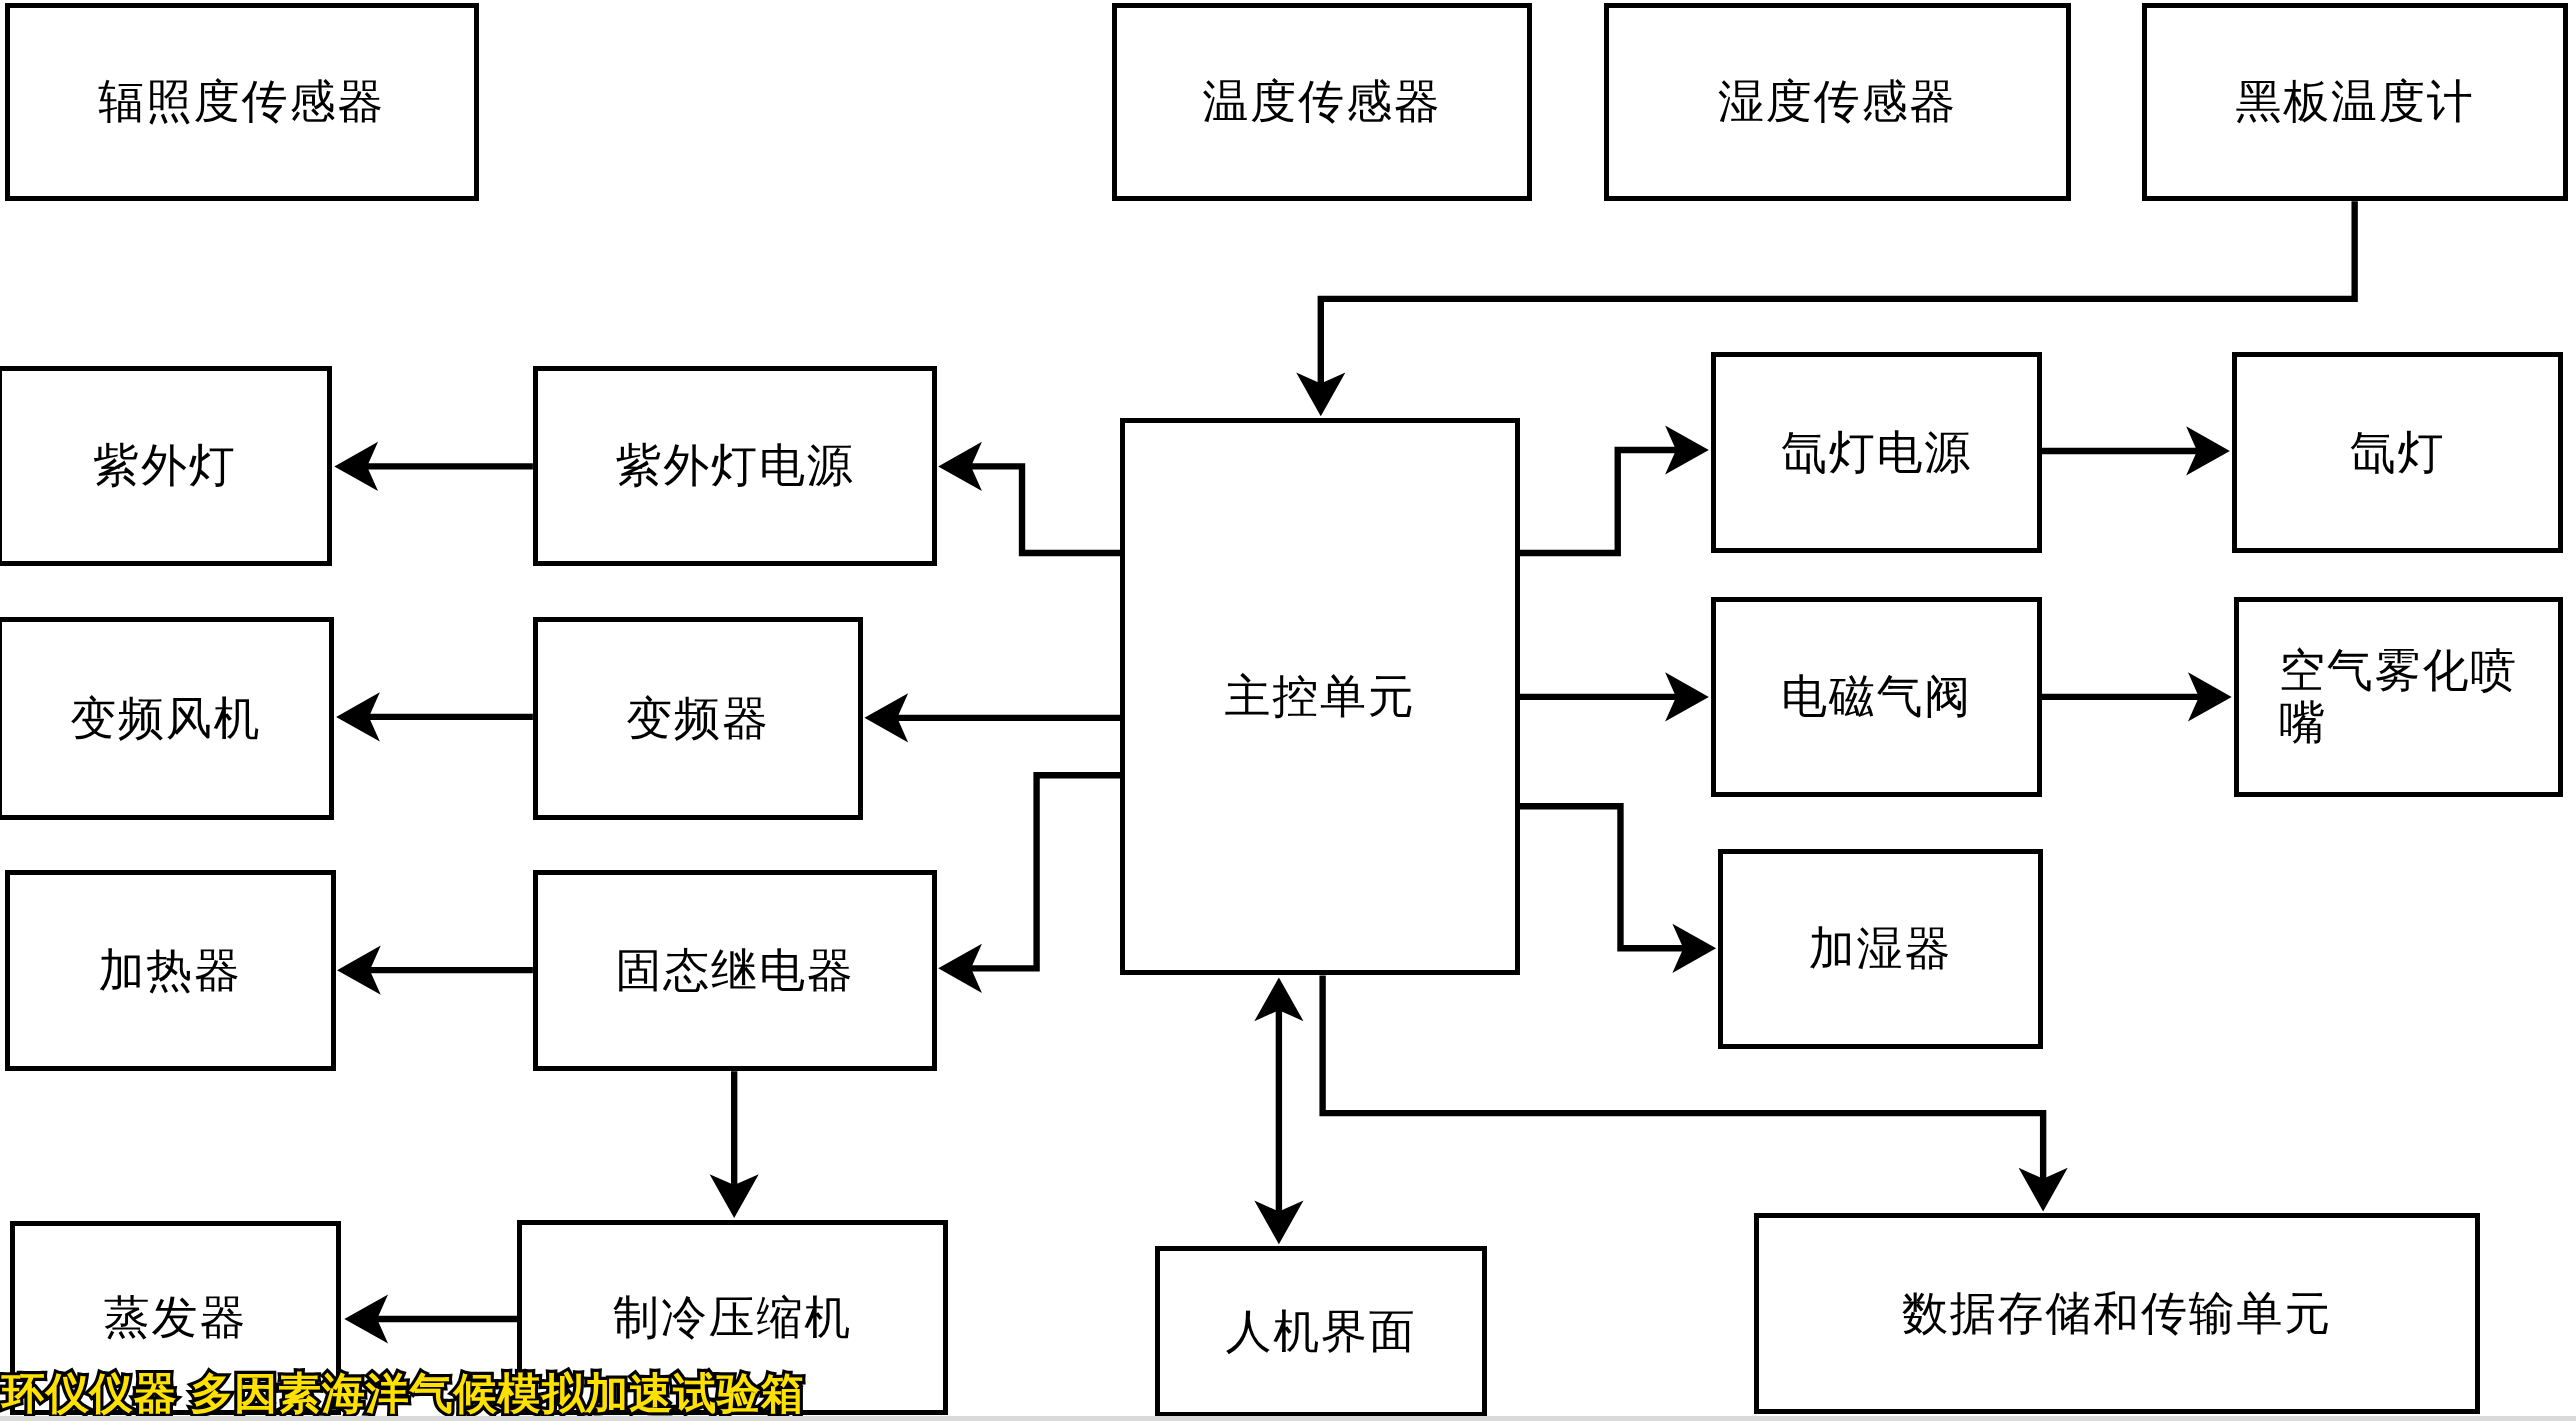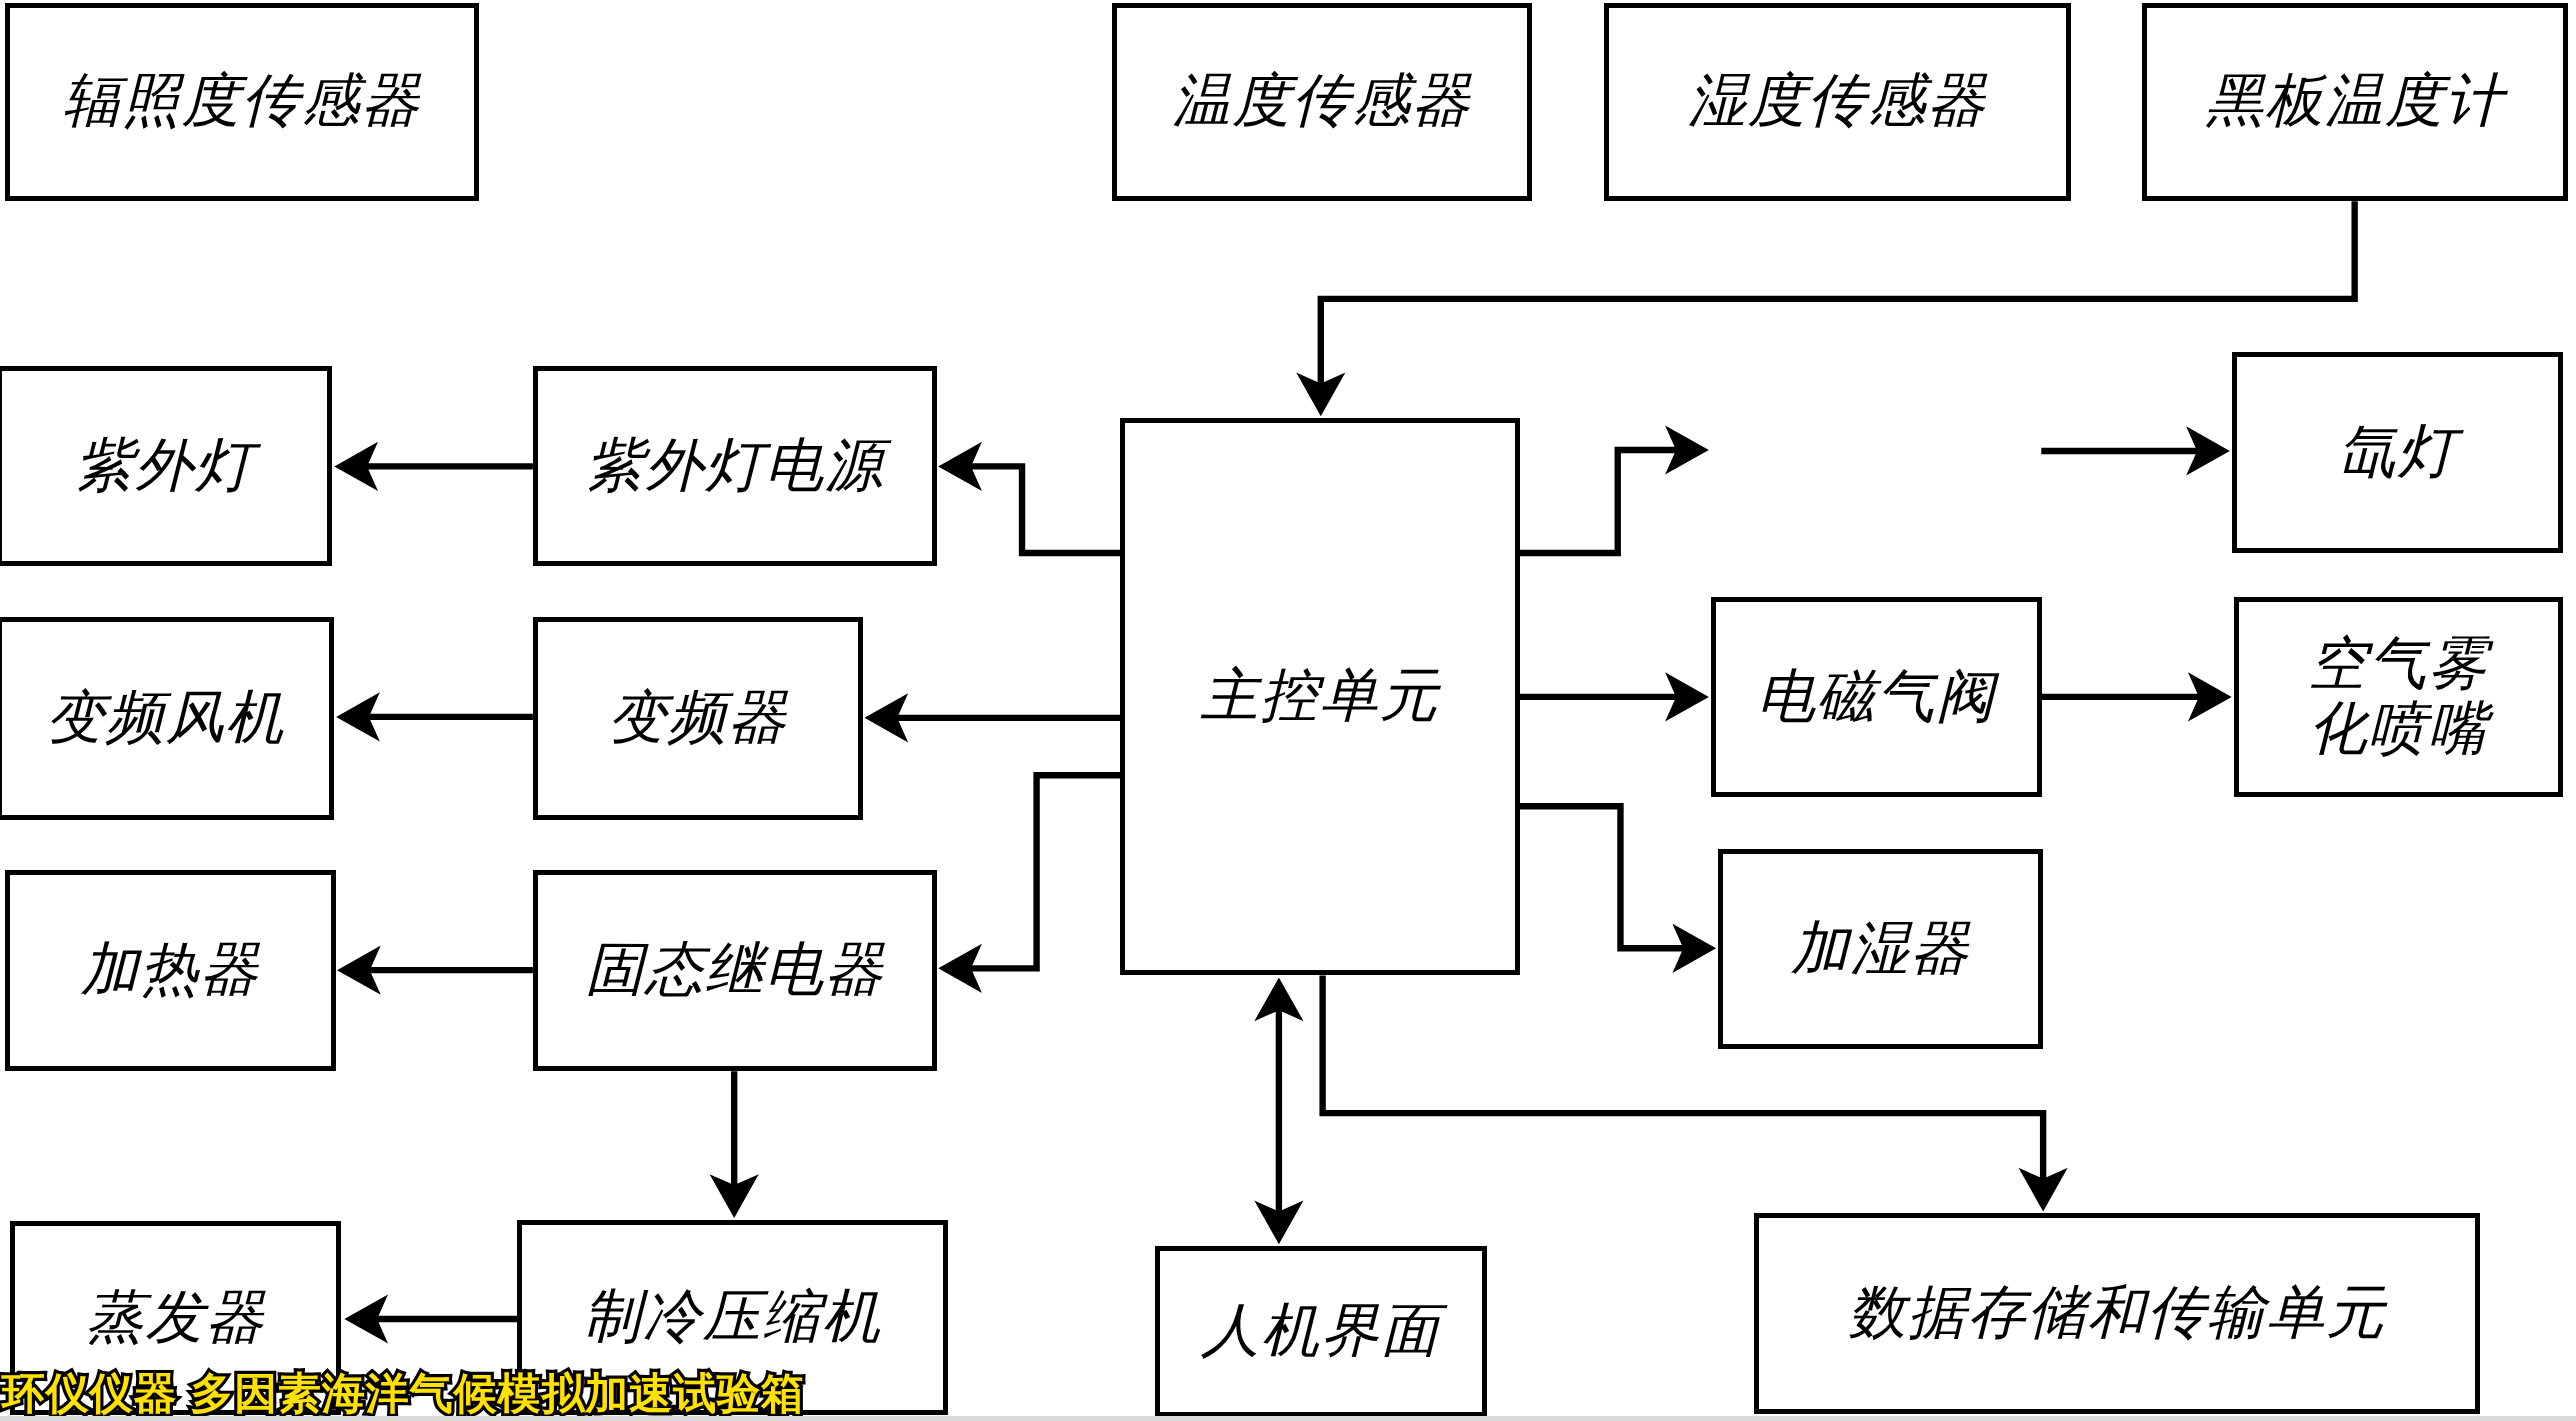"辐照度传感器" .node { font-size: 58px -> 46px; font-style: italic -> none; text-align: center -> none }
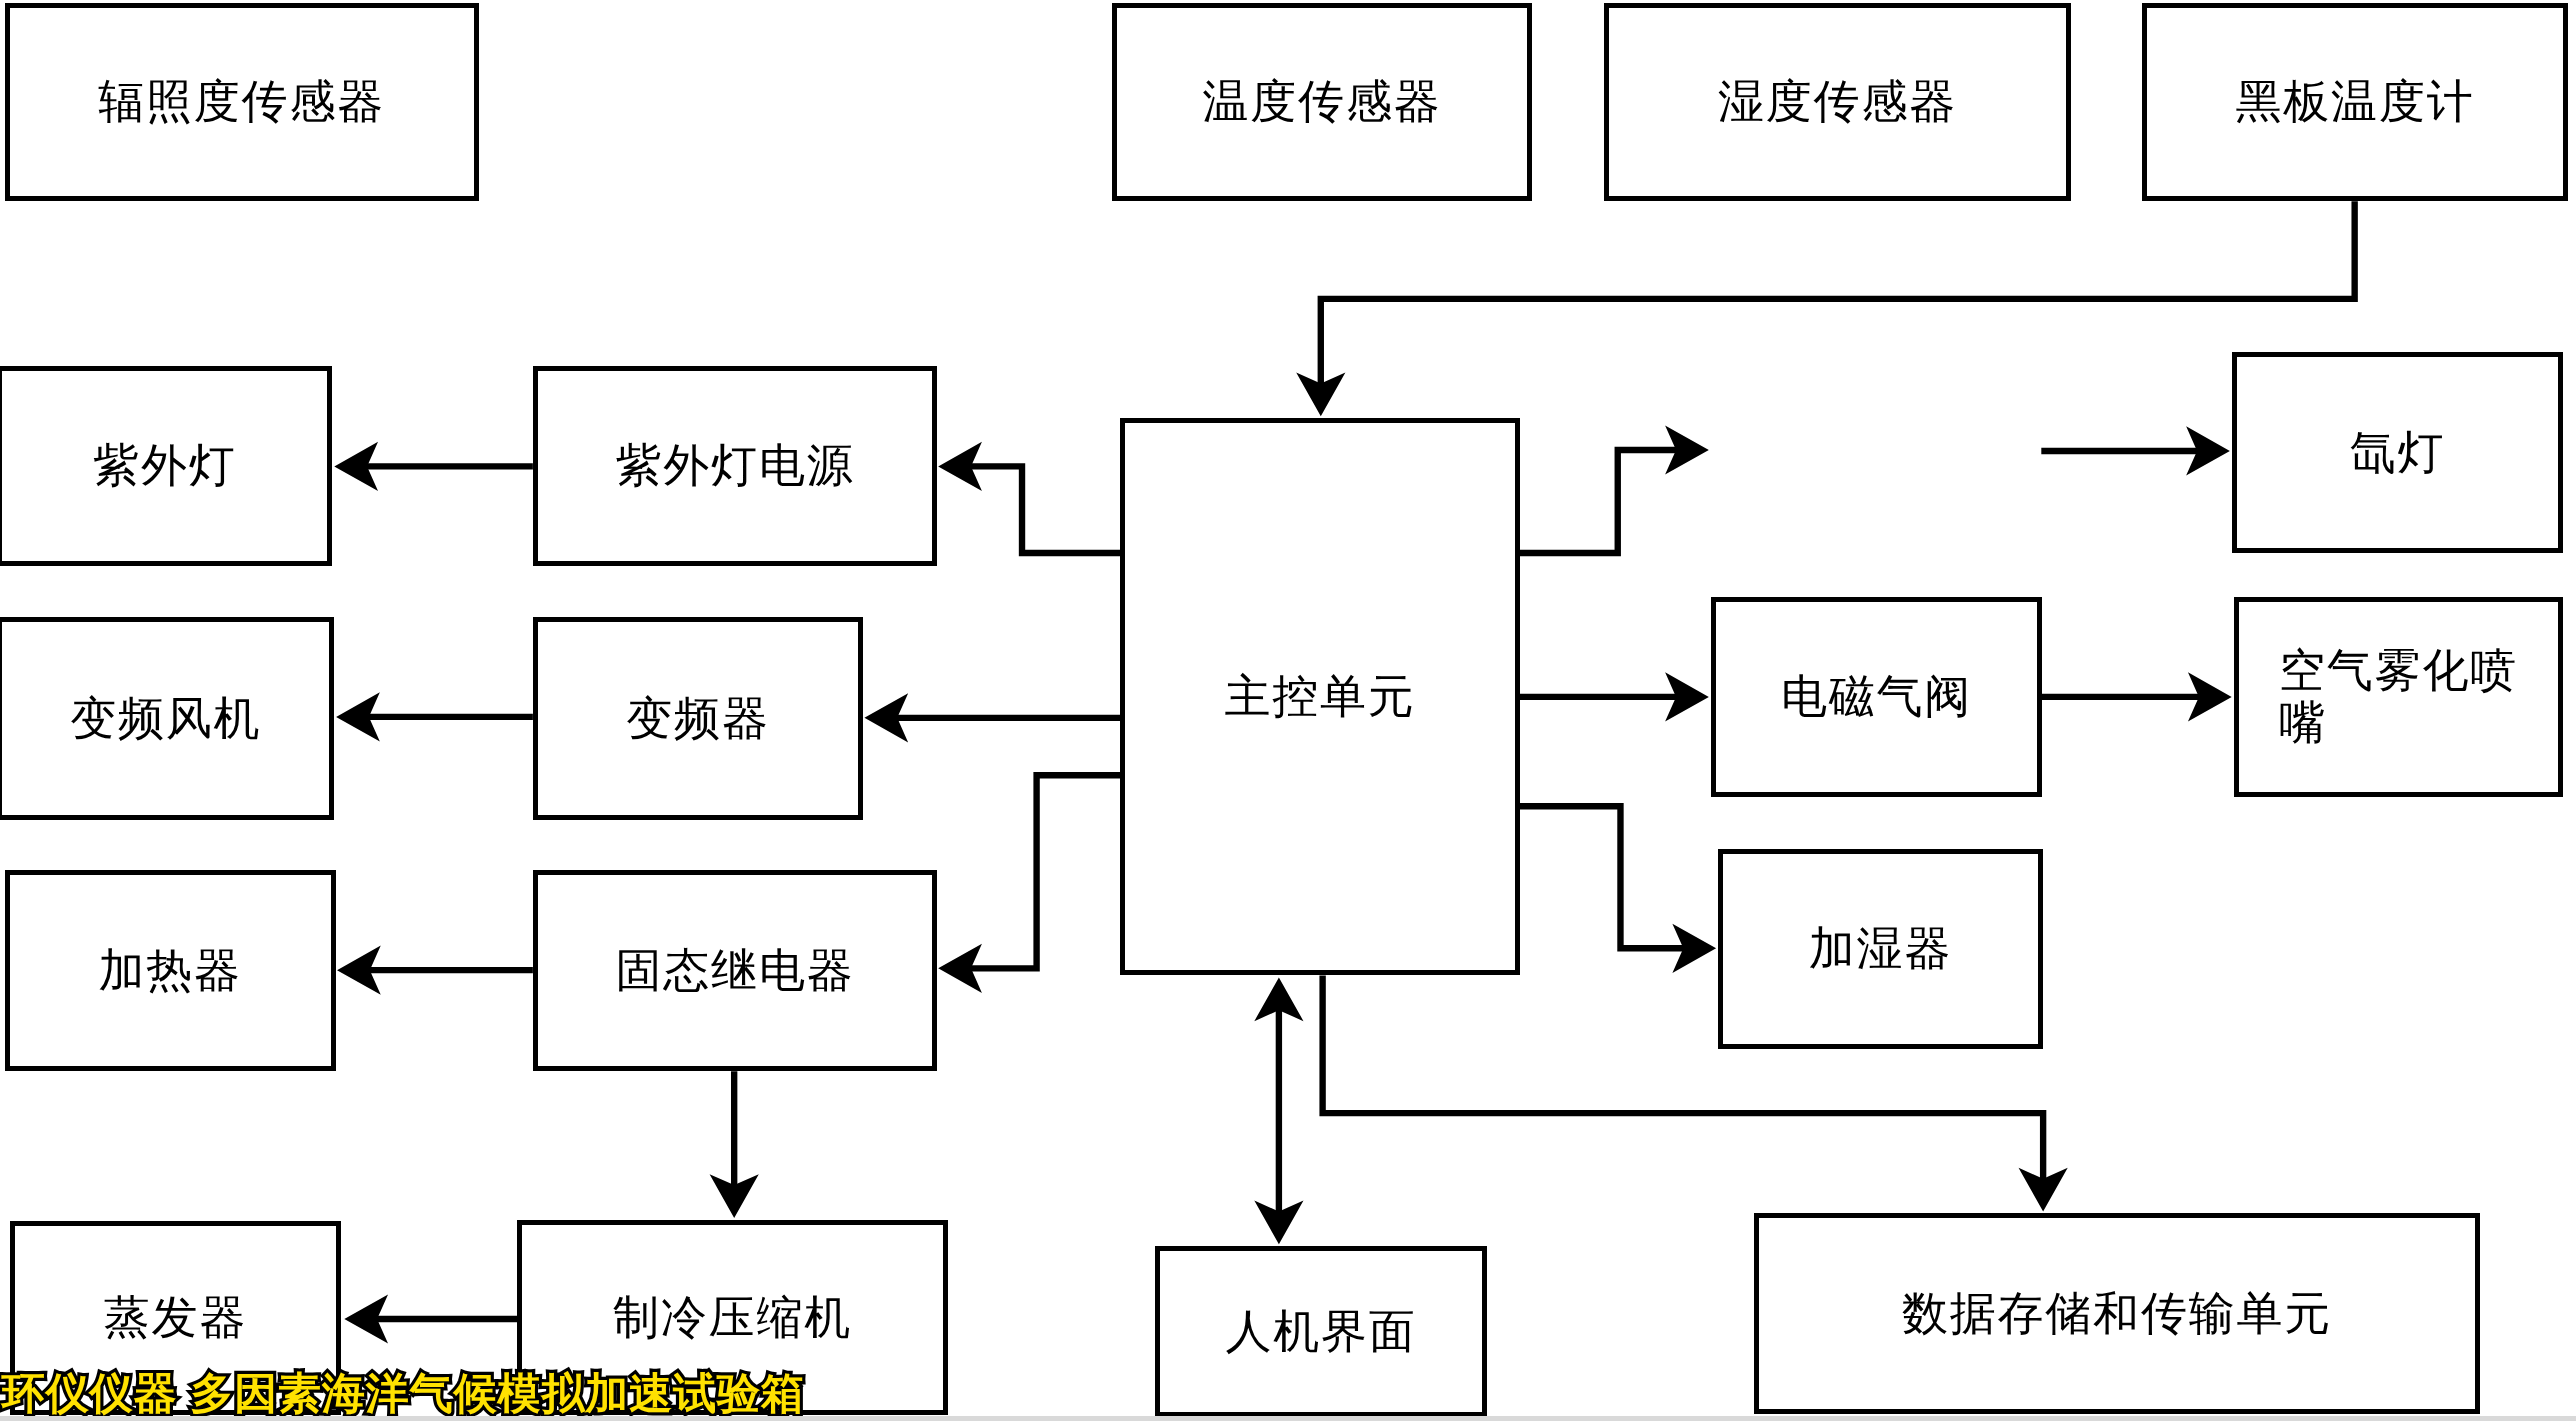"氙灯电源" div.node { html: none -> <div>氙灯电源</div> }
